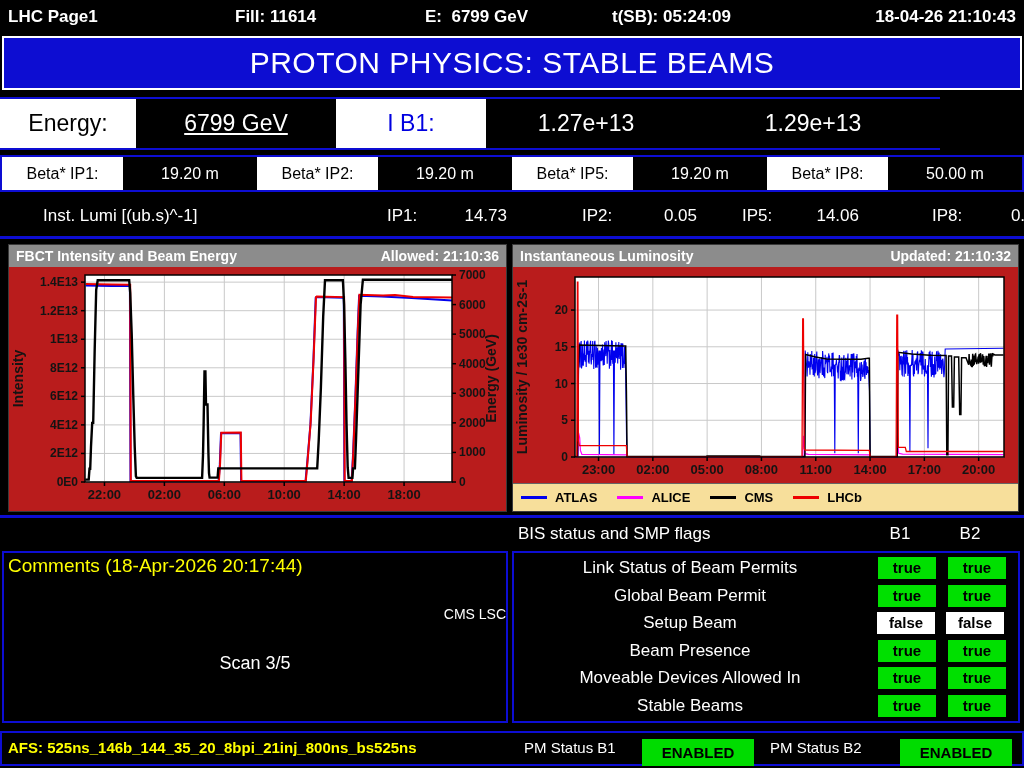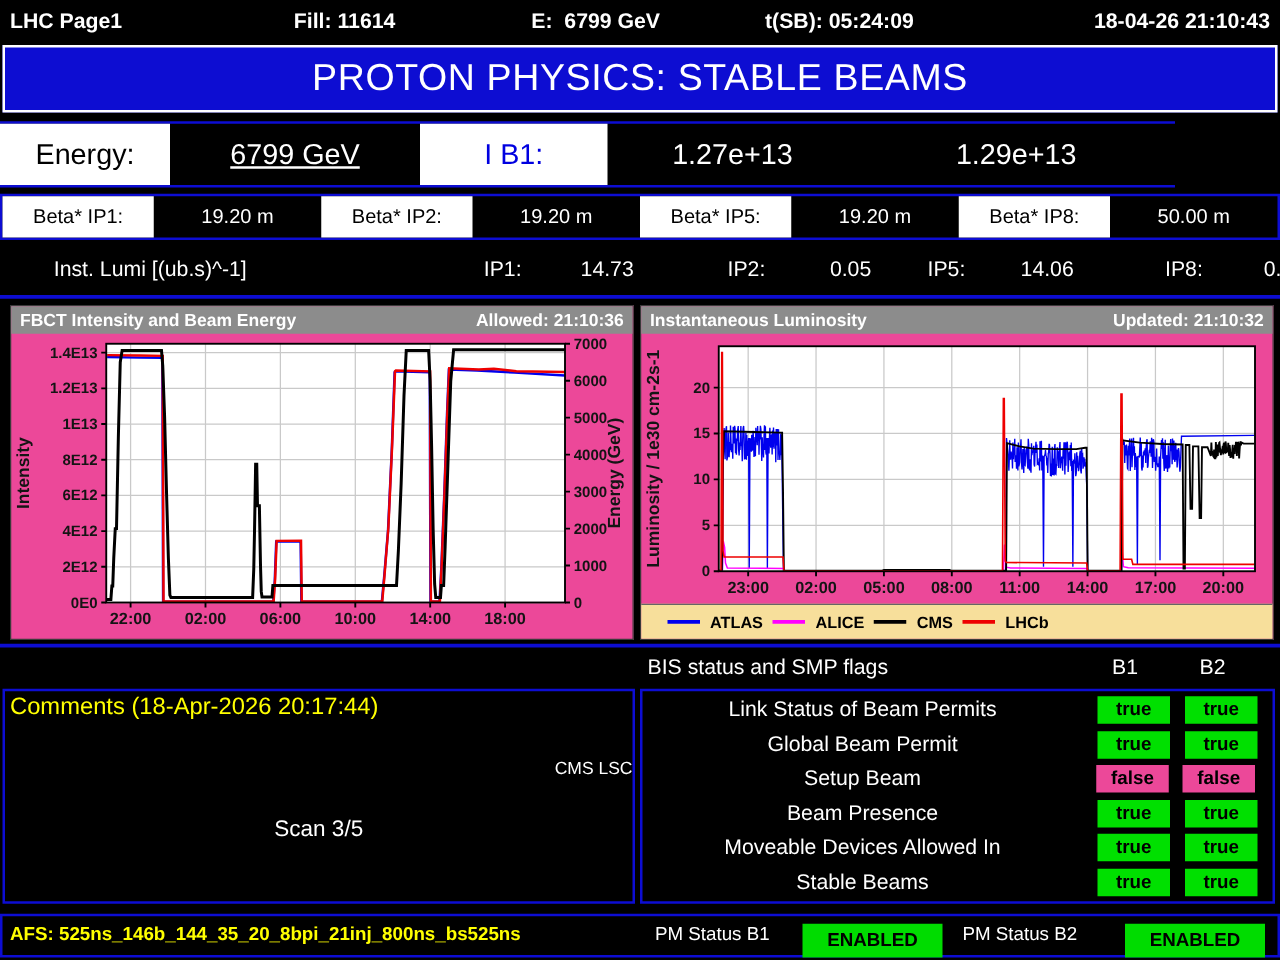"FBCT Intensity and Beam Energy" .panel { background: #ec4899 -> #b91c1c }
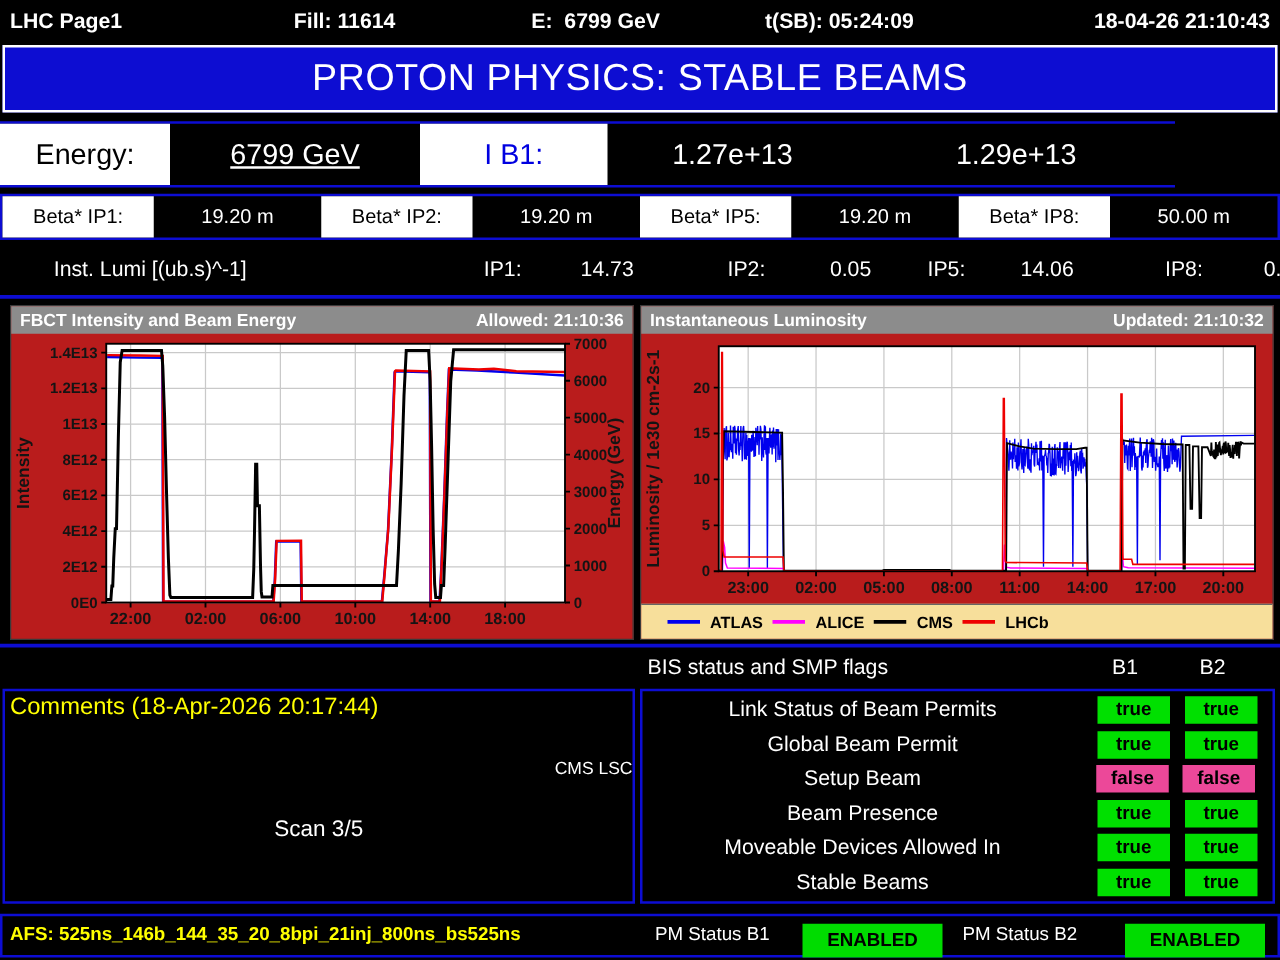"ATLAS" .legend { gap: 8px -> 20px; padding-left: 21px -> 8px }
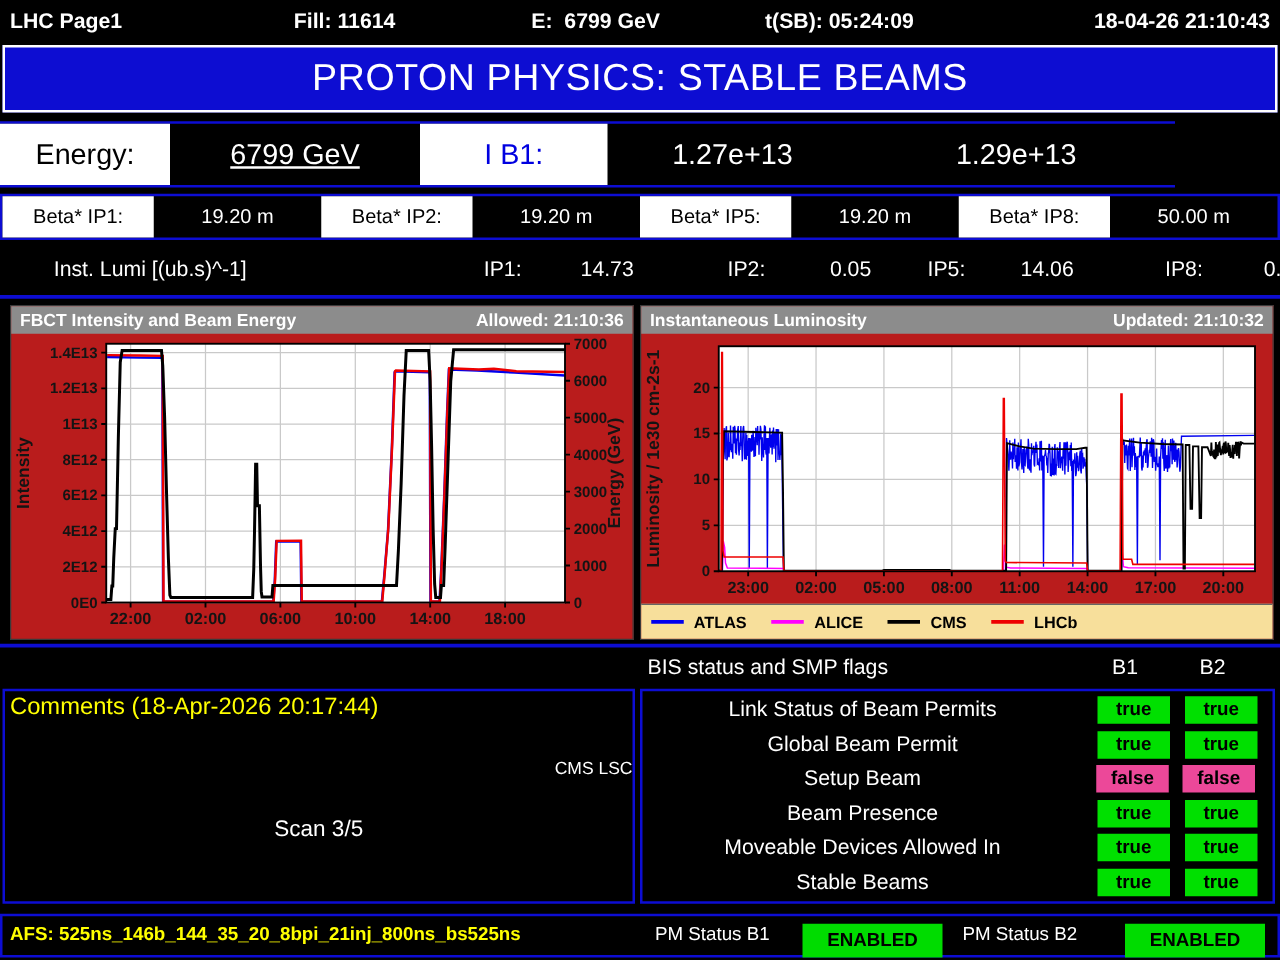"false" .st-red { background: #ec4899 -> #ffffff }
